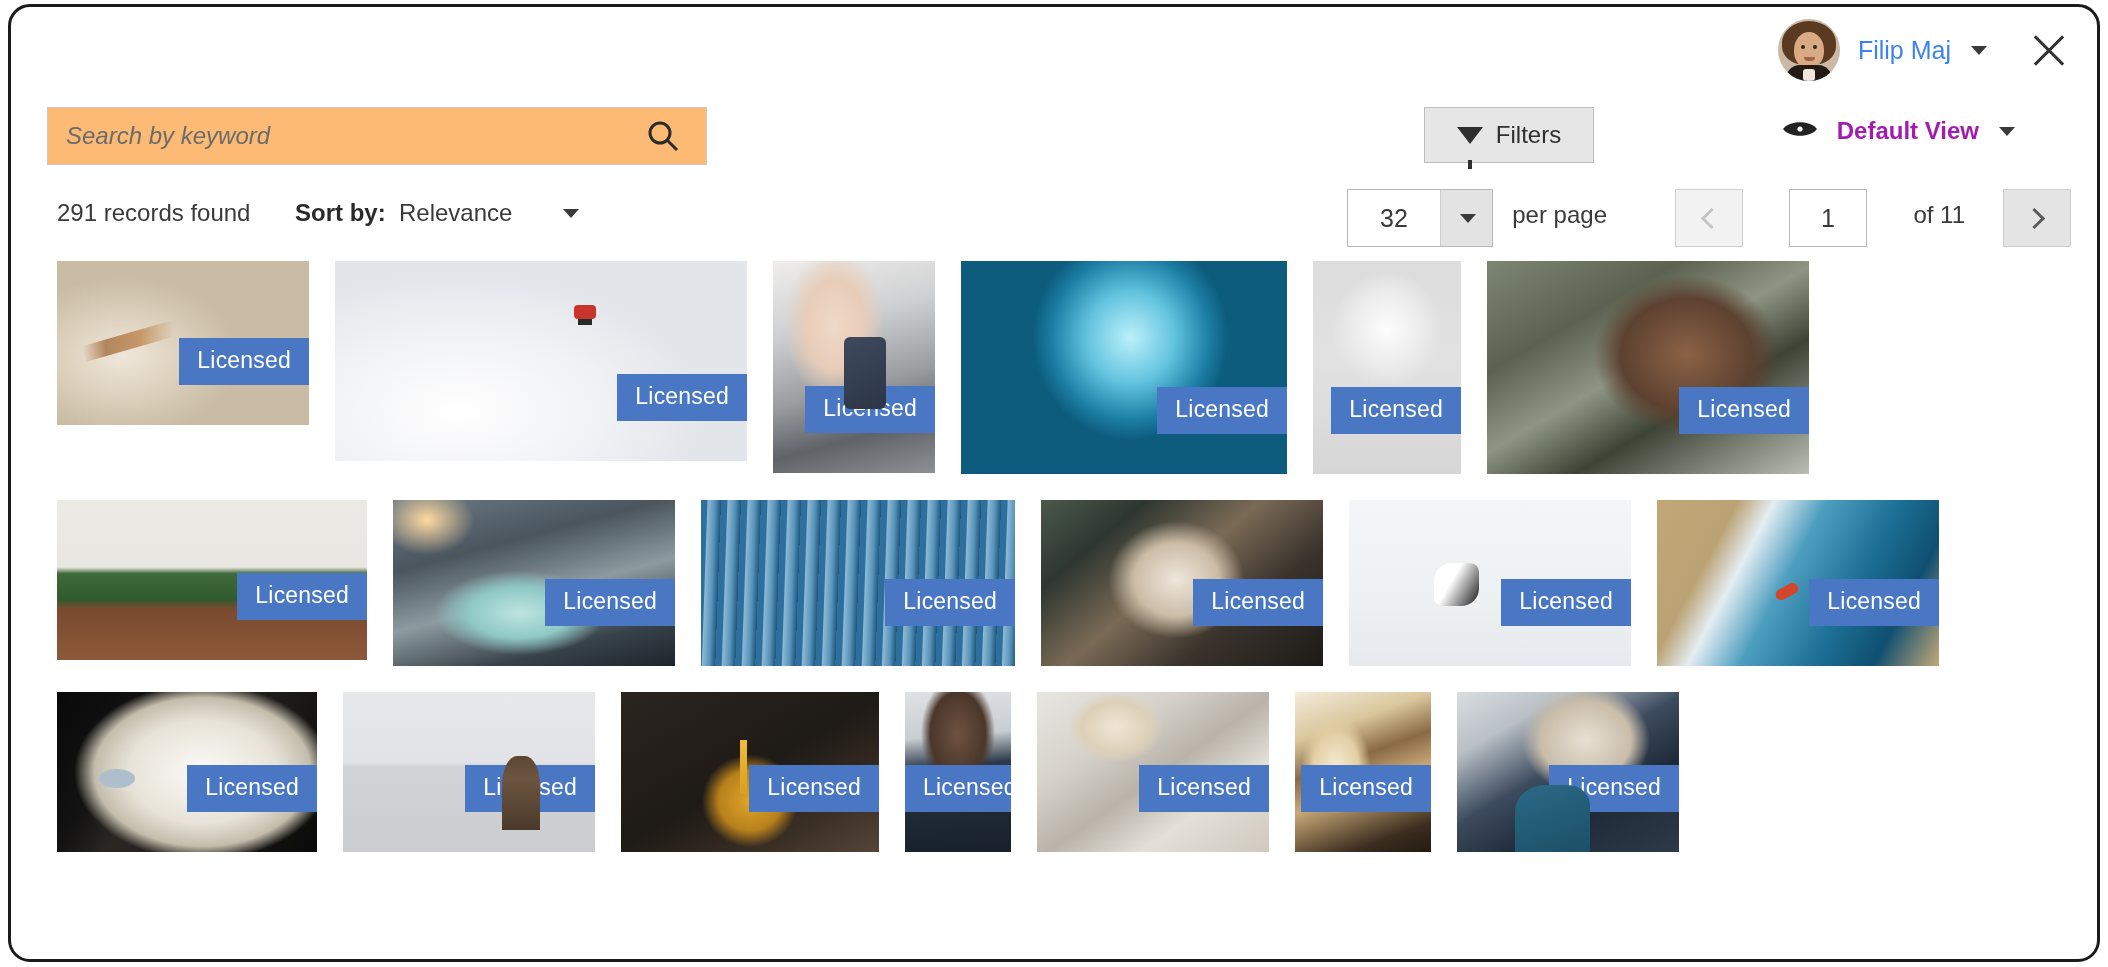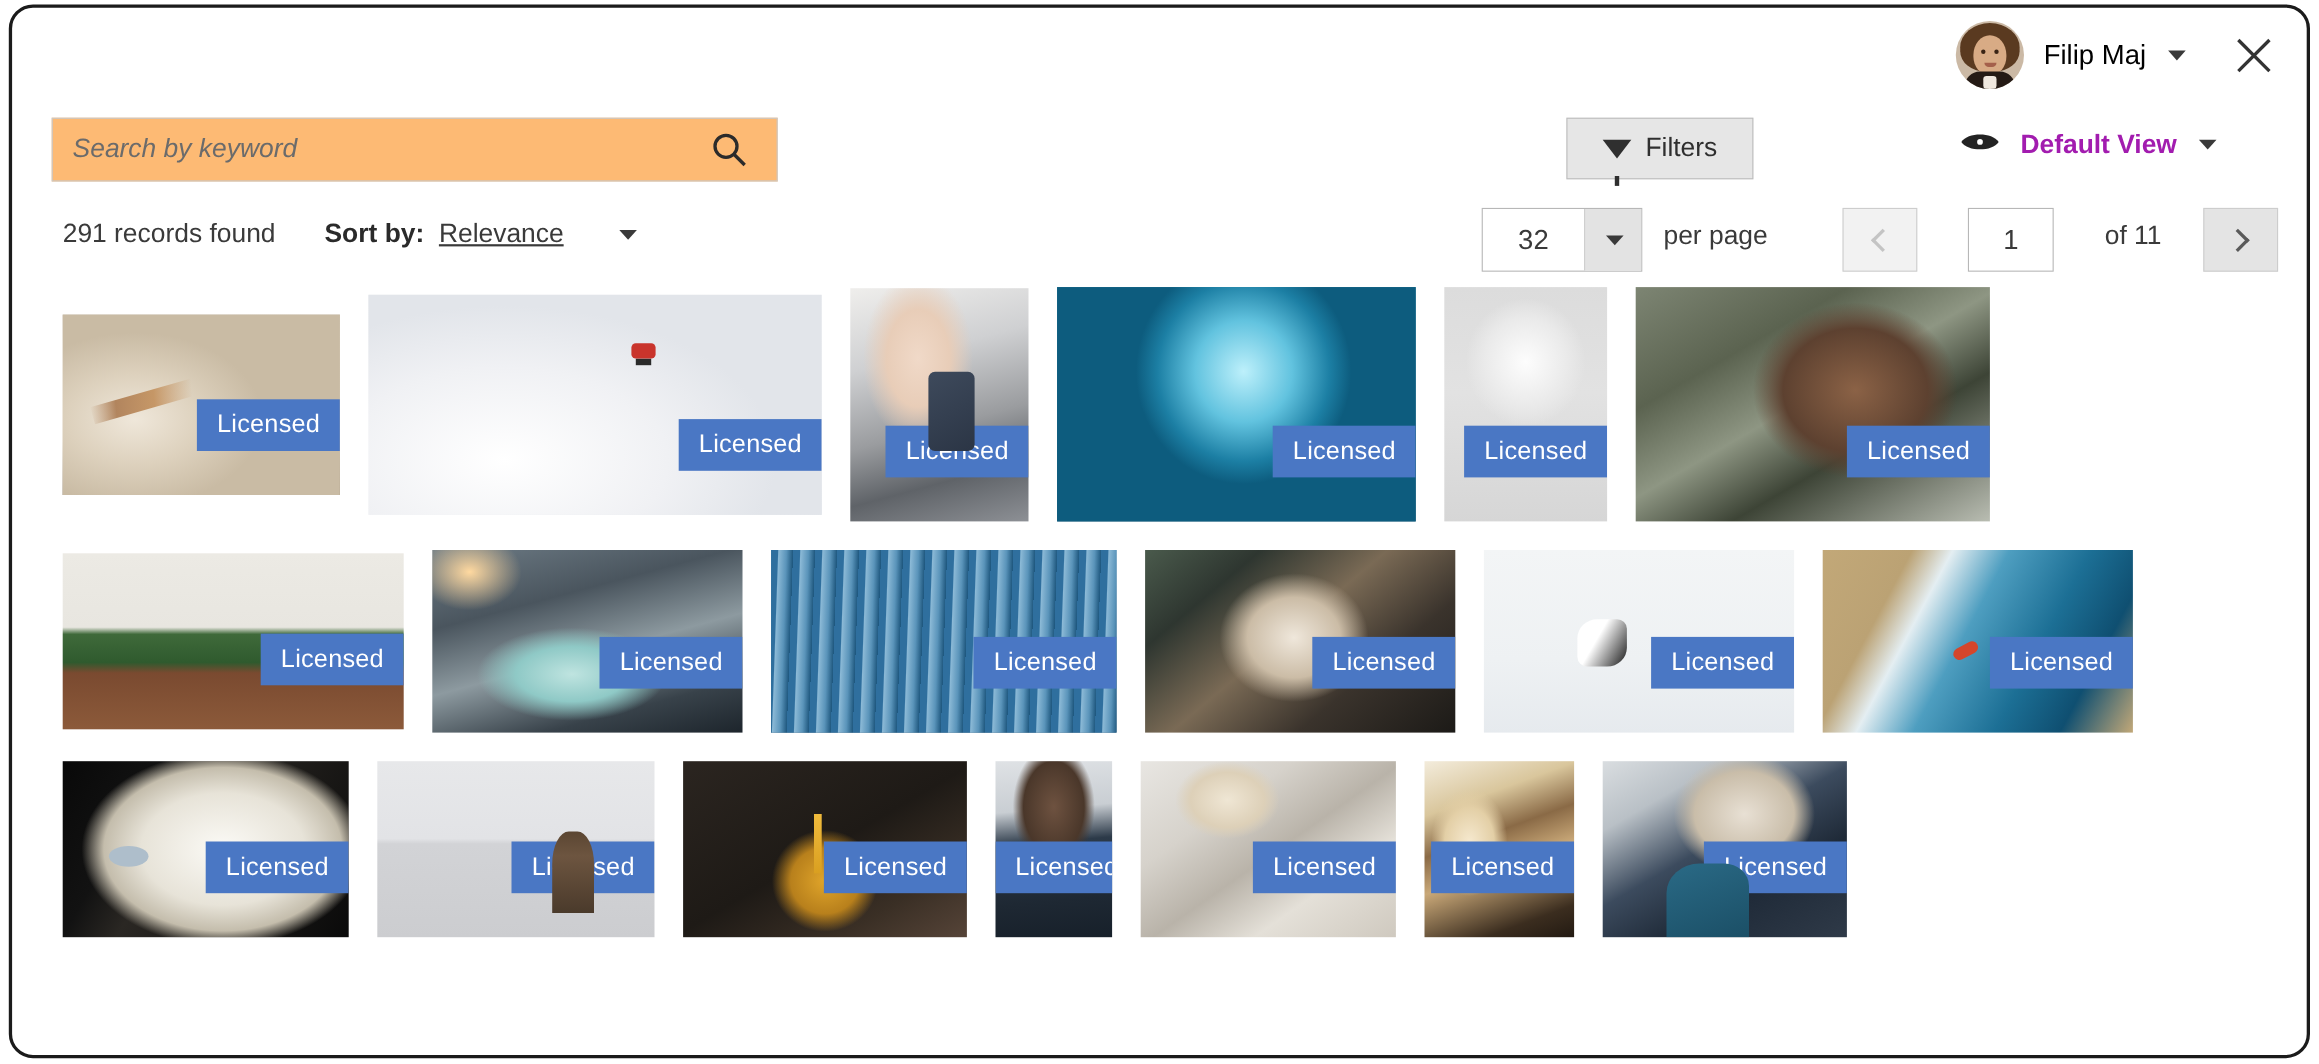"Filip Maj" .user-name { color: #000000 -> #3b82f6 }
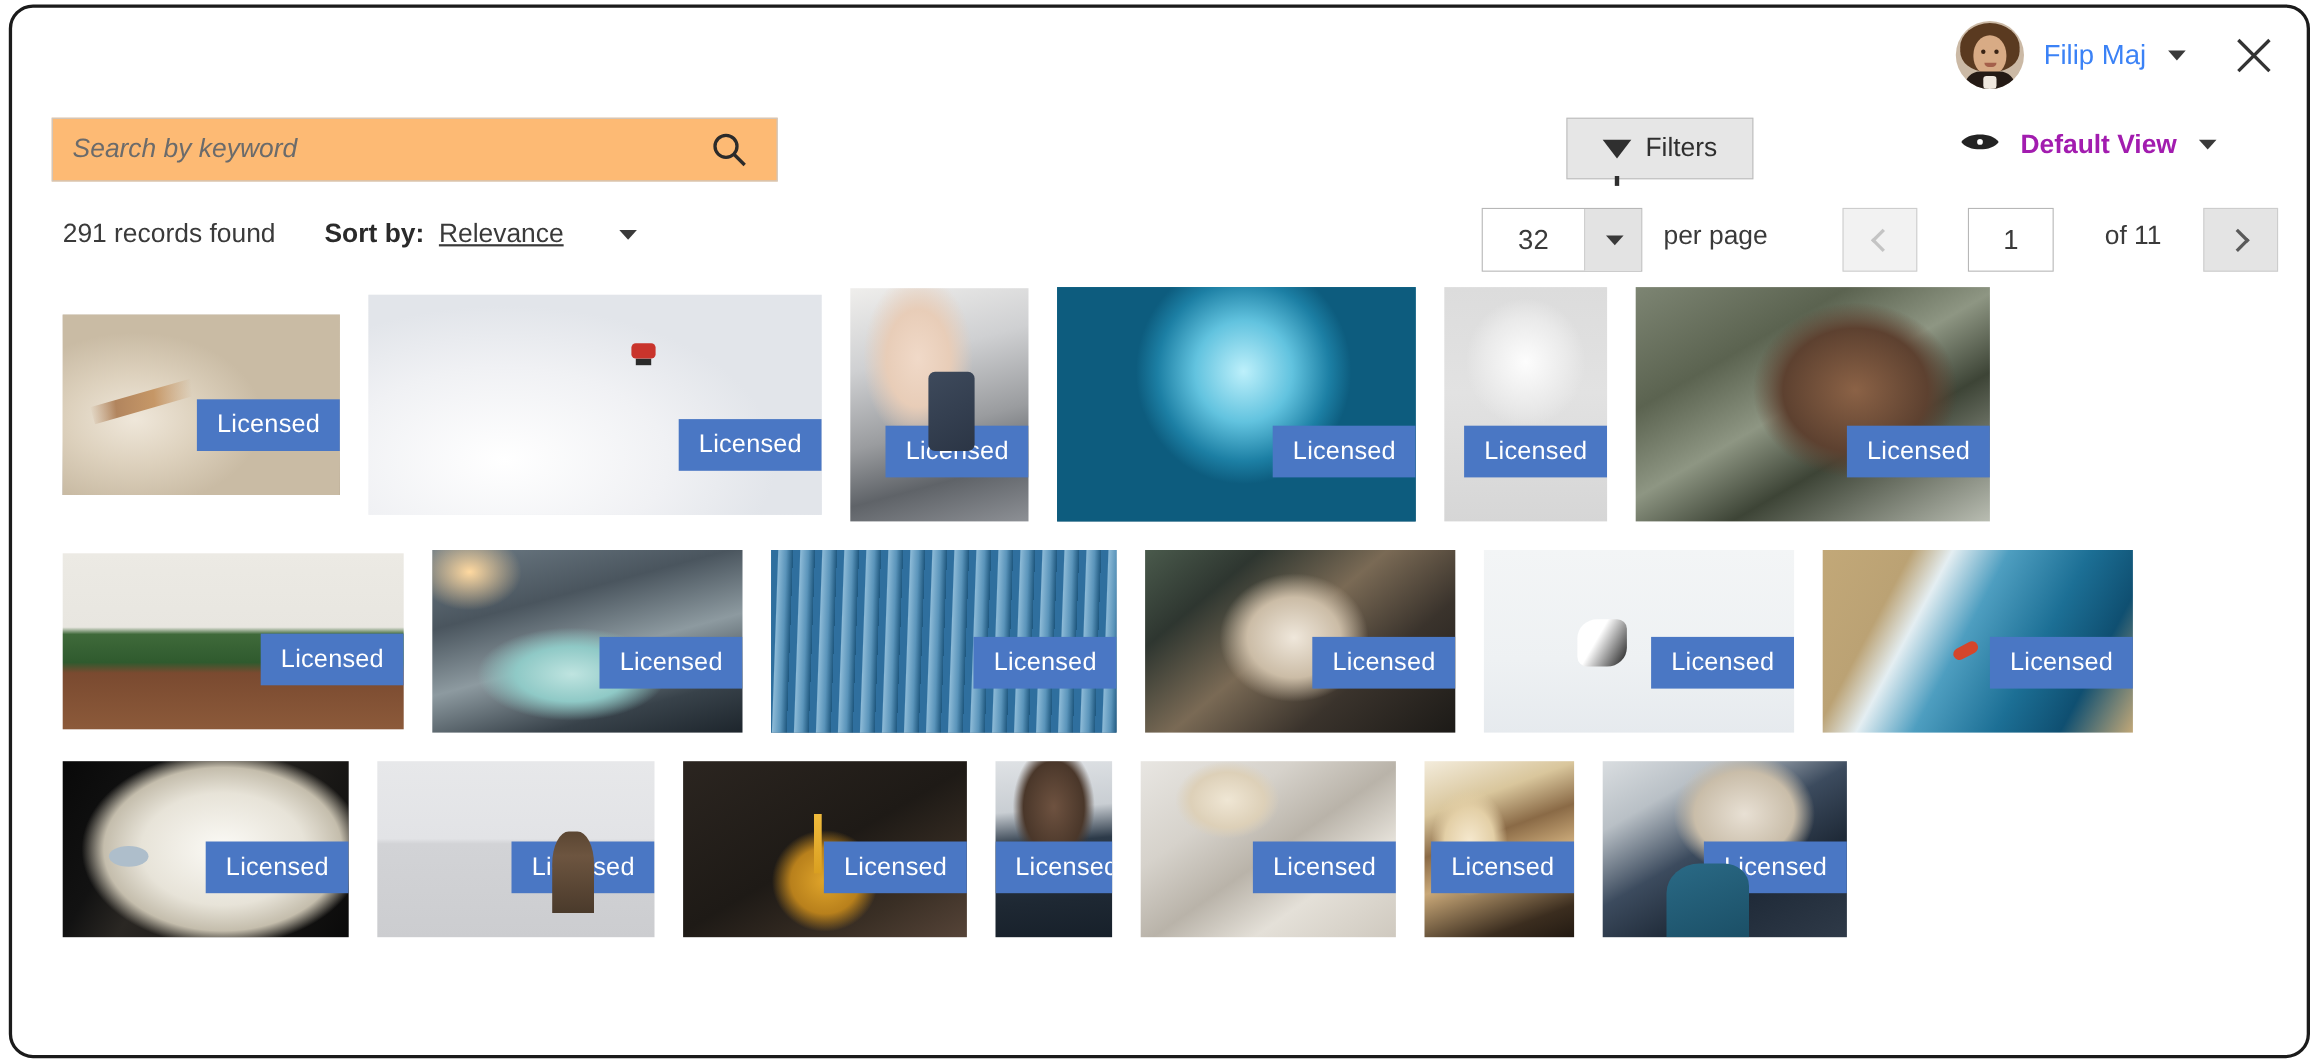"Relevance" .sort-value { text-decoration: underline -> none }
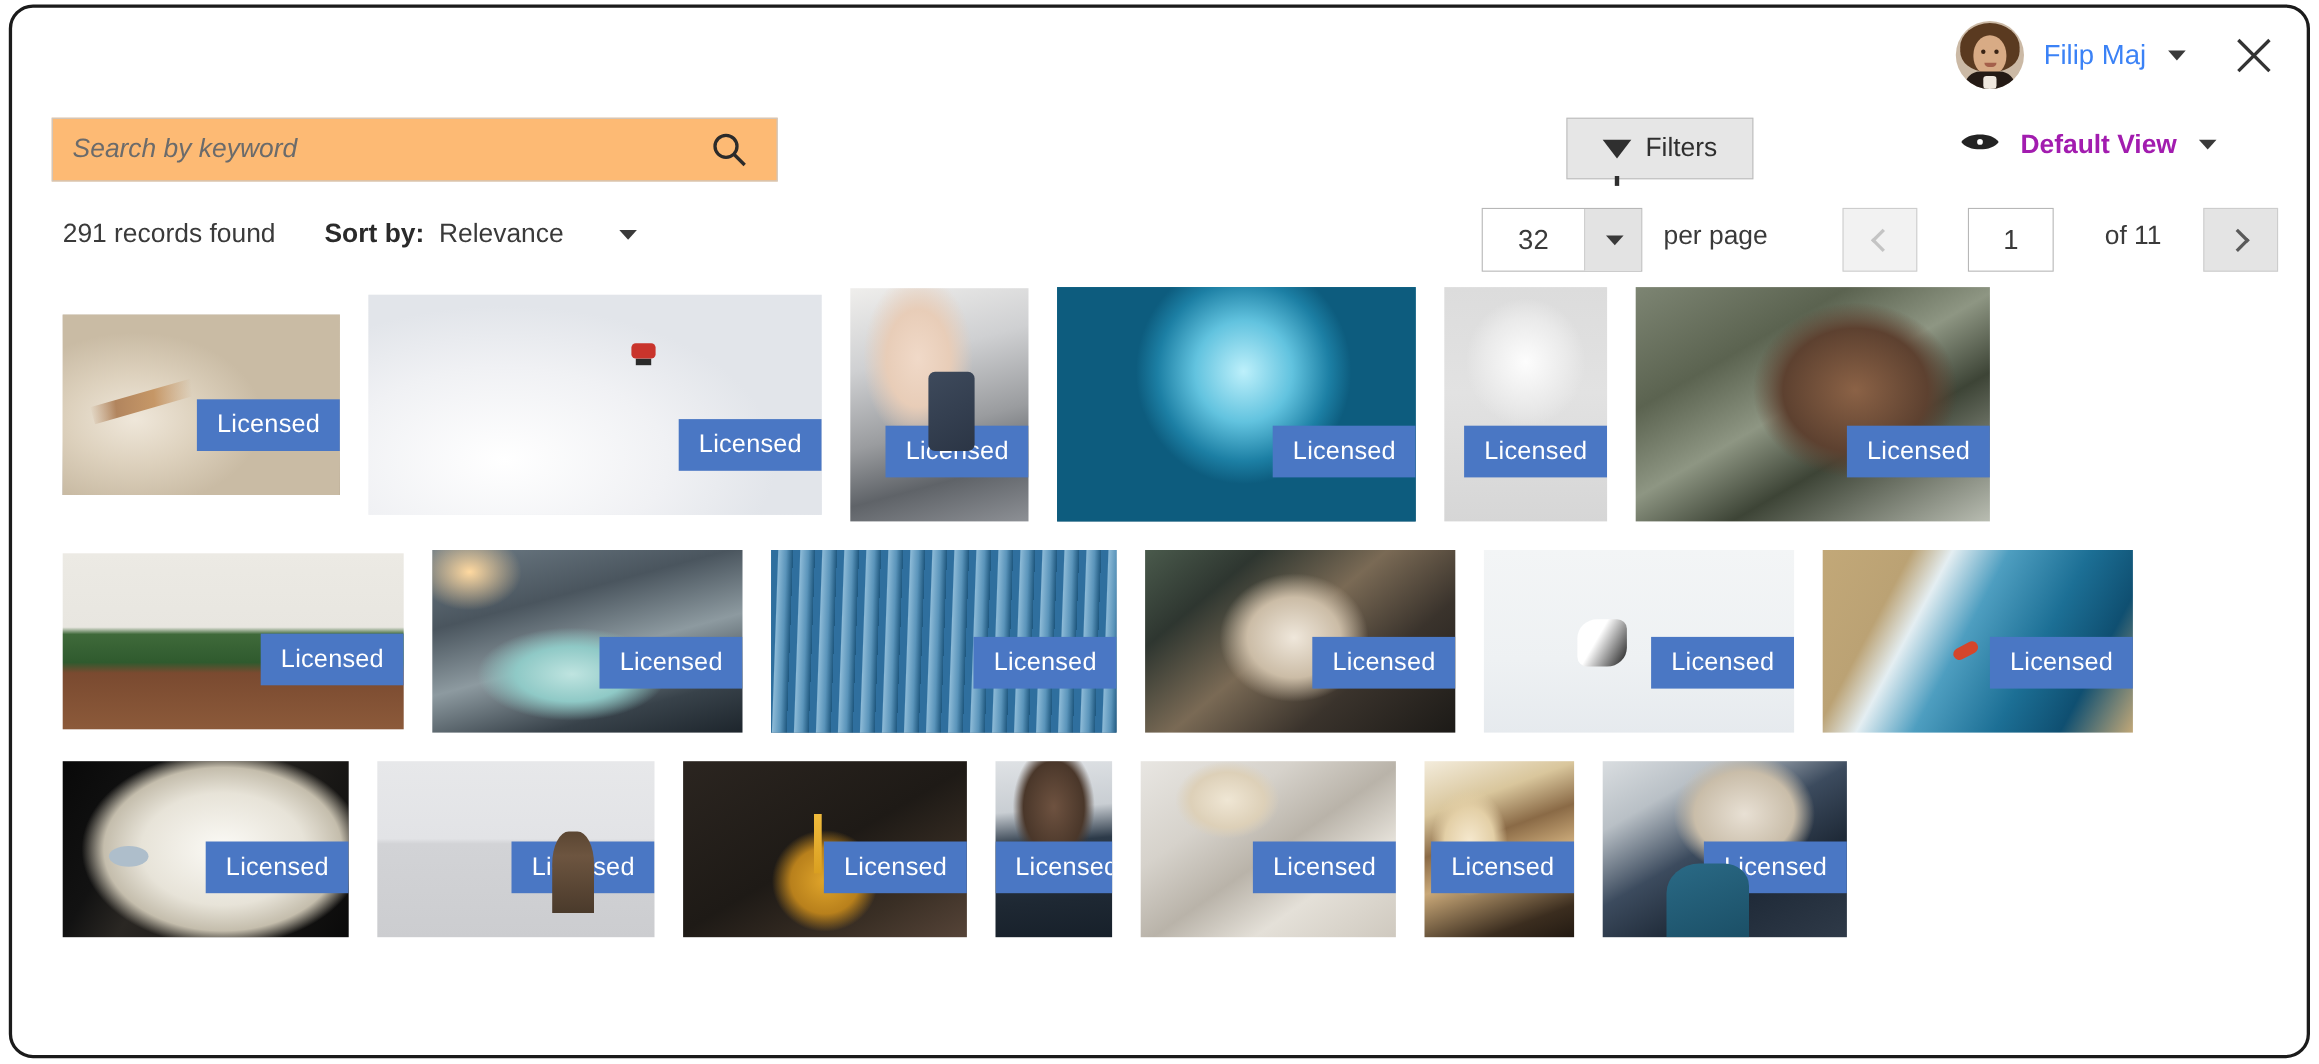"Licensed" .row { align-items: center -> flex-start }
